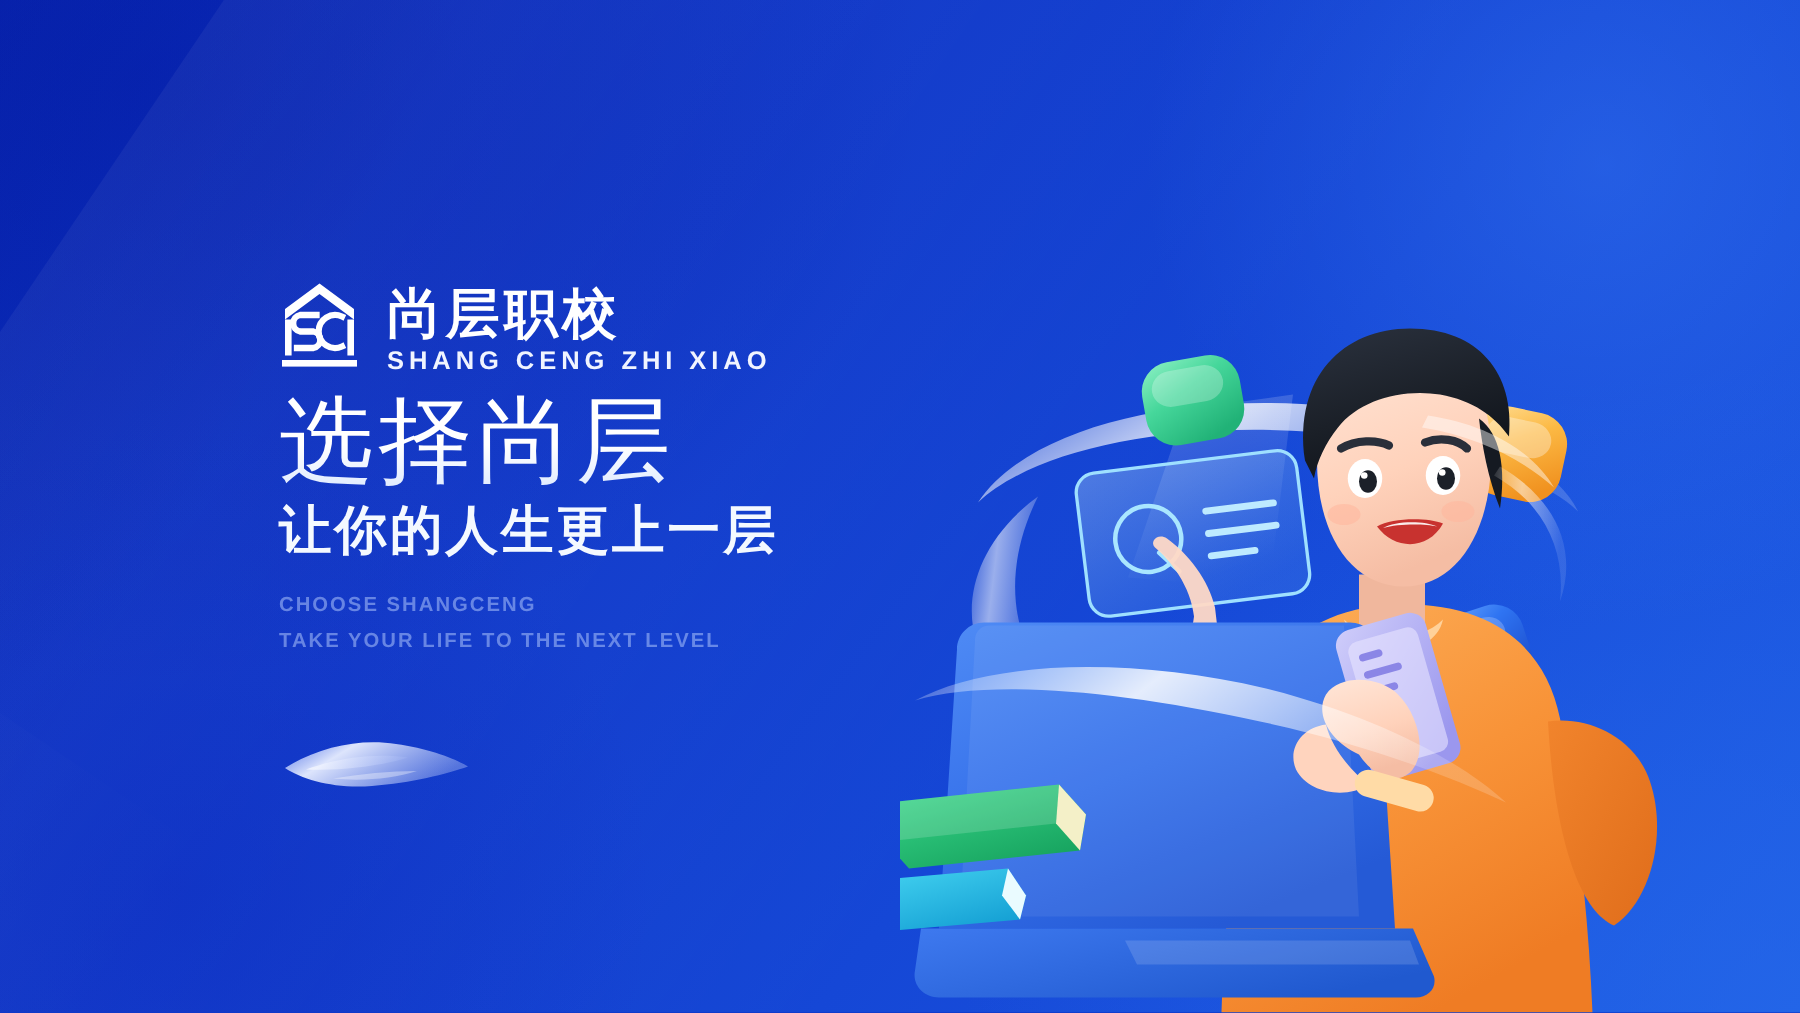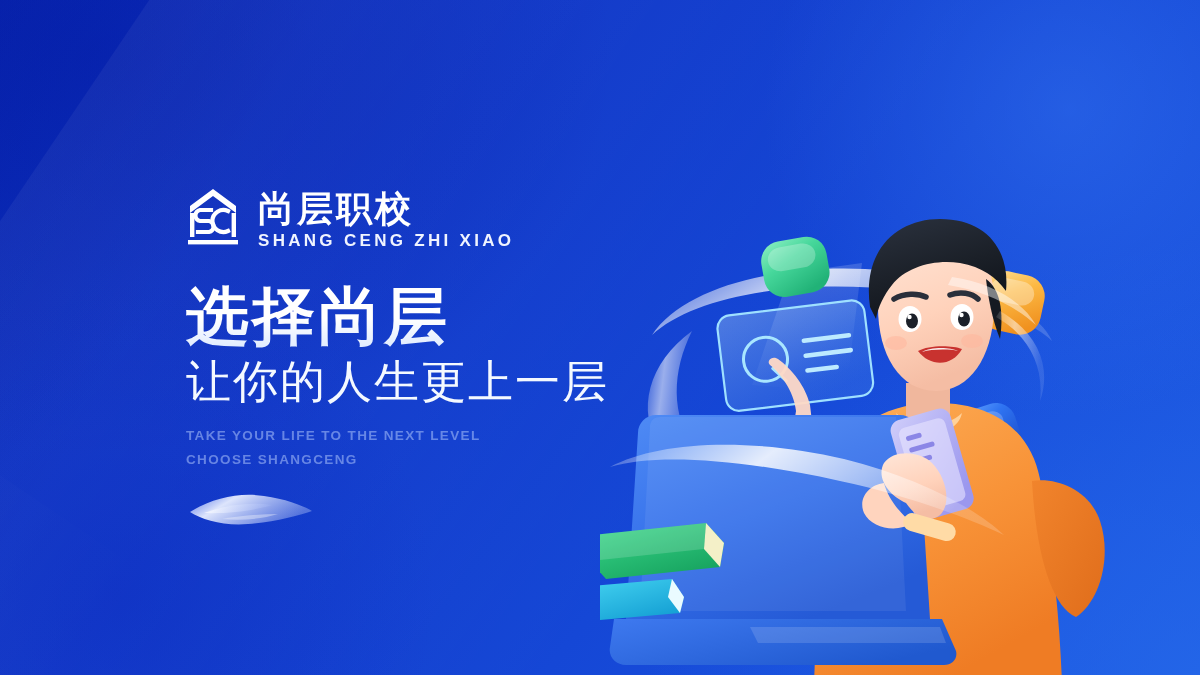"选择尚层" .headline { font-weight: 700 -> 400; margin-top: 32px -> 10px }
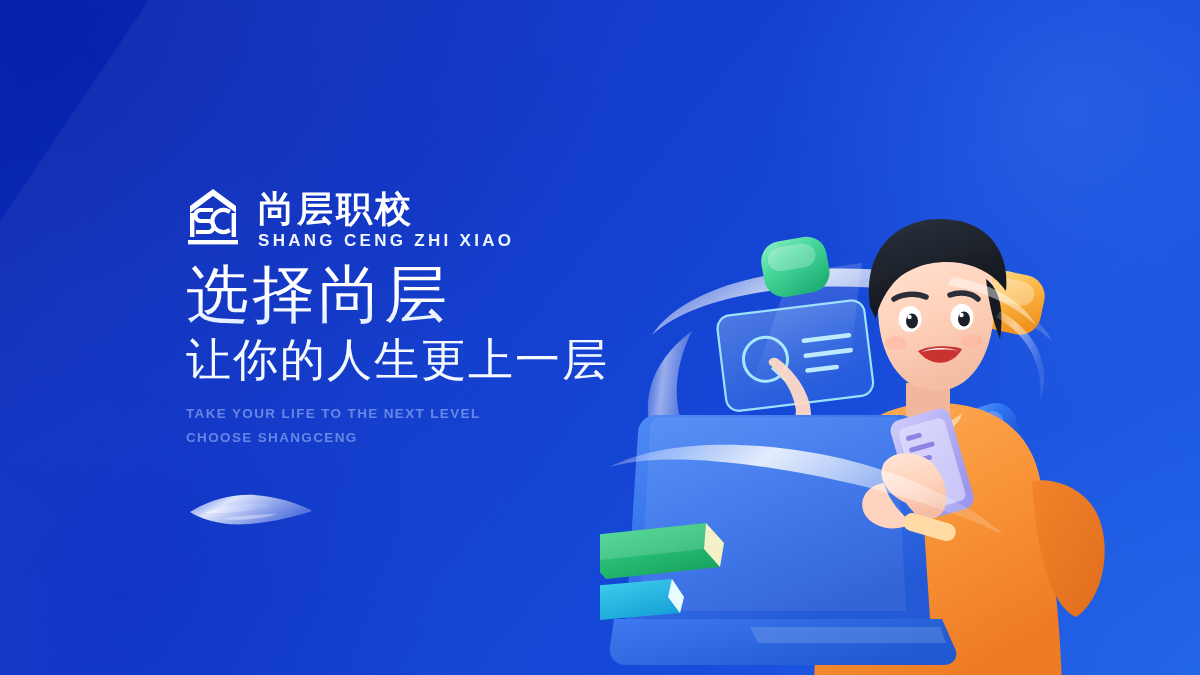"让你的人生更上一层" .subhead { font-size: 45px -> 35px; font-weight: 400 -> 700 }
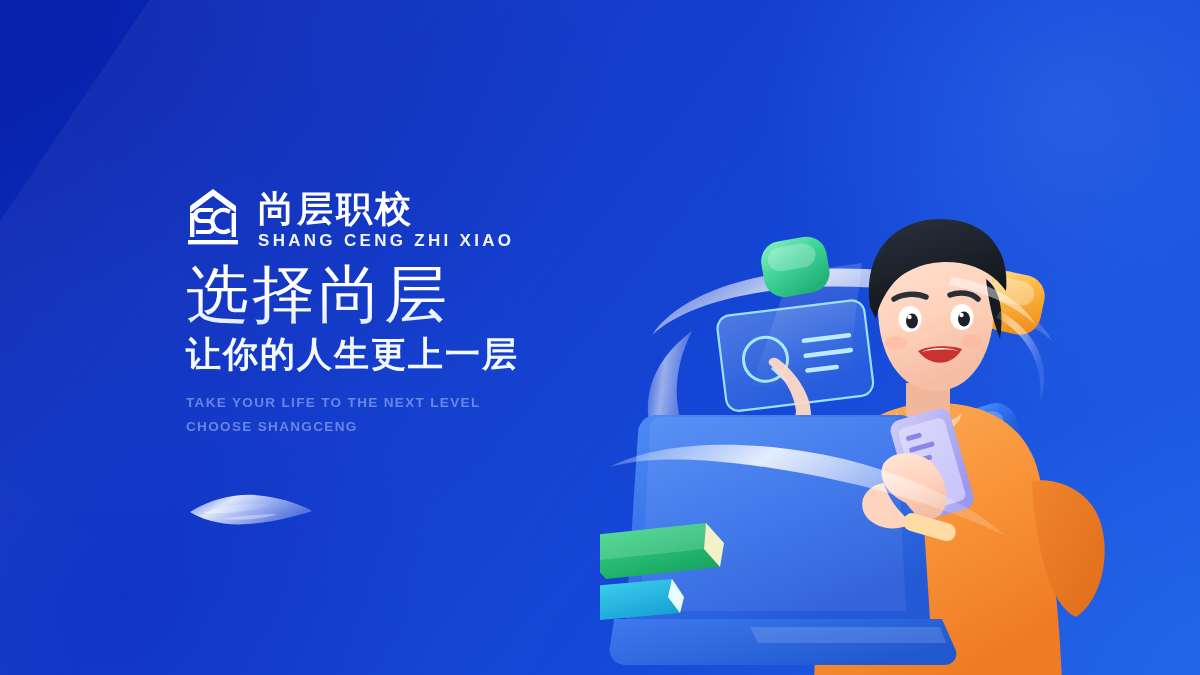"TAKE YOUR LIFE TO THE" div { order: before "CHOOSE SHANGCENG" -> after "CHOOSE SHANGCENG" }
